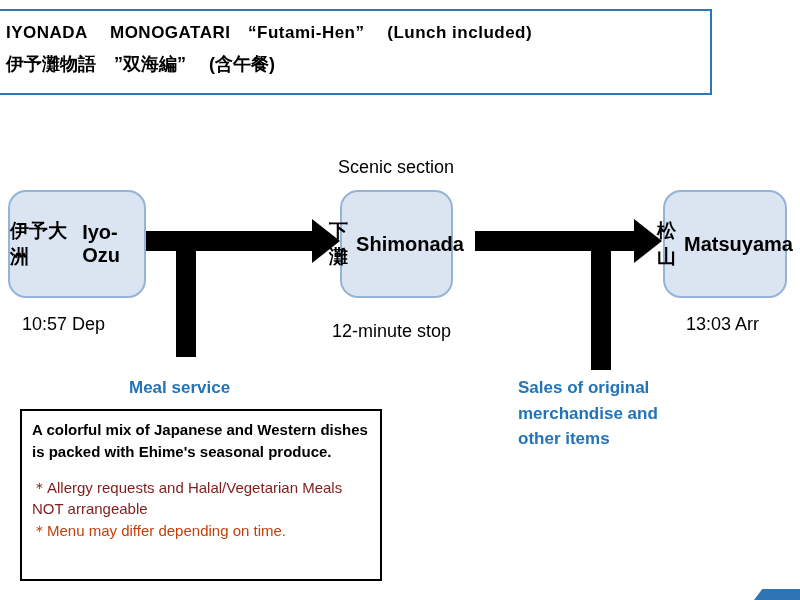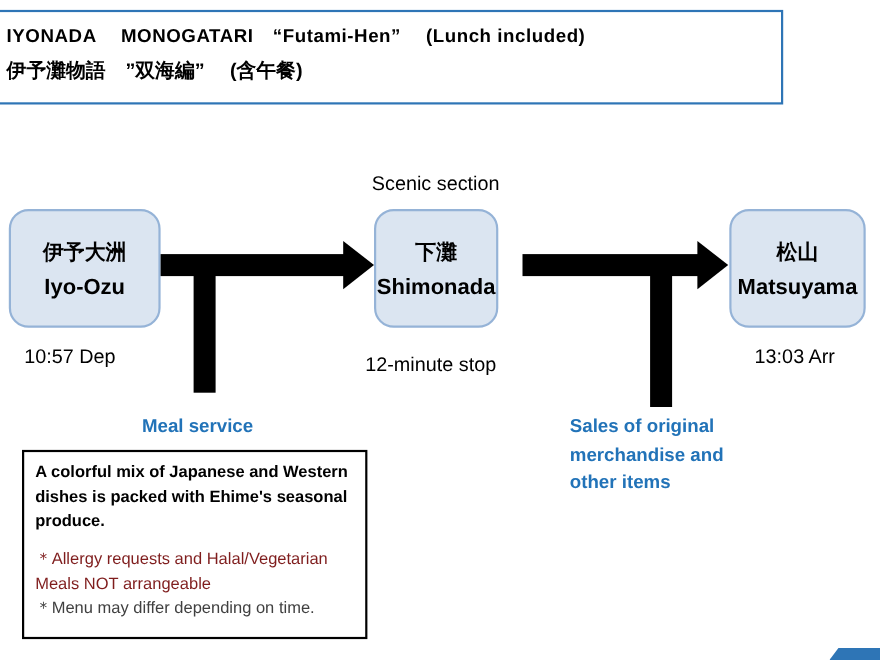"伊予大洲" .station { flex-direction: column -> row }
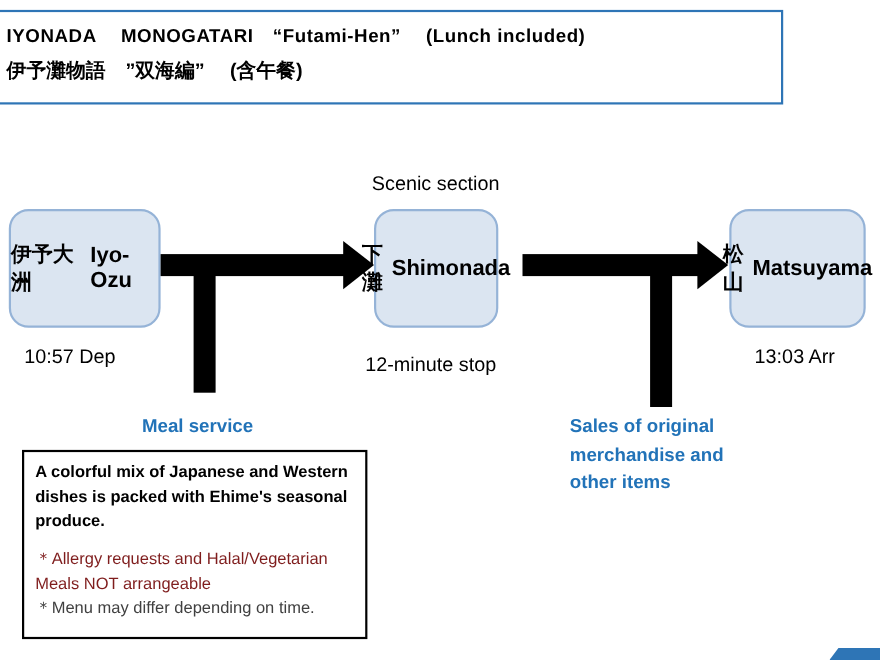"A colorful mix of Japanese" .note-box { width: 314px -> 362px }
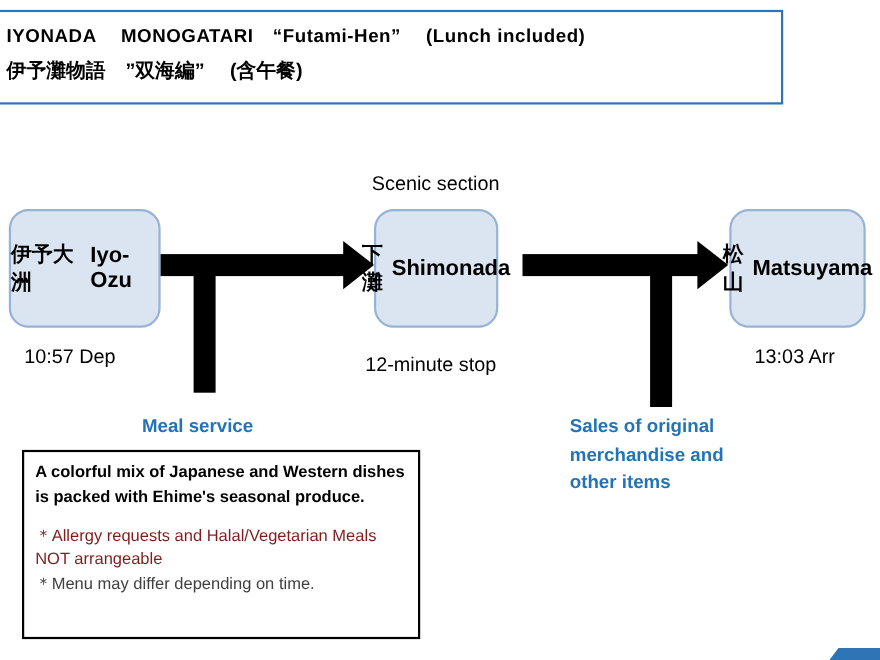"＊Menu may differ depending on" .note-menu { color: #404040 -> #c2410c }
